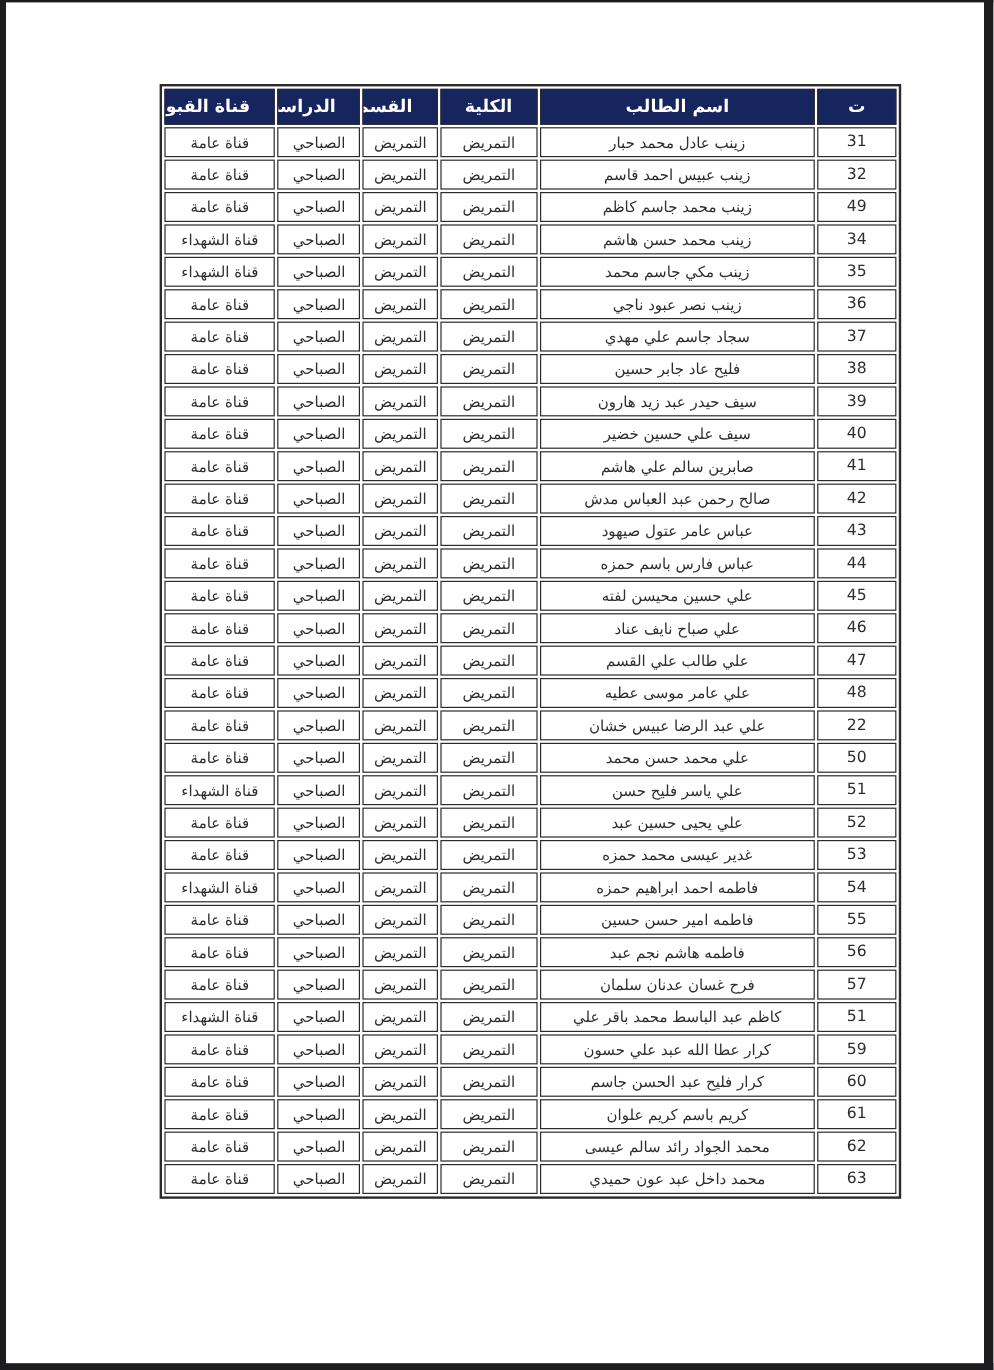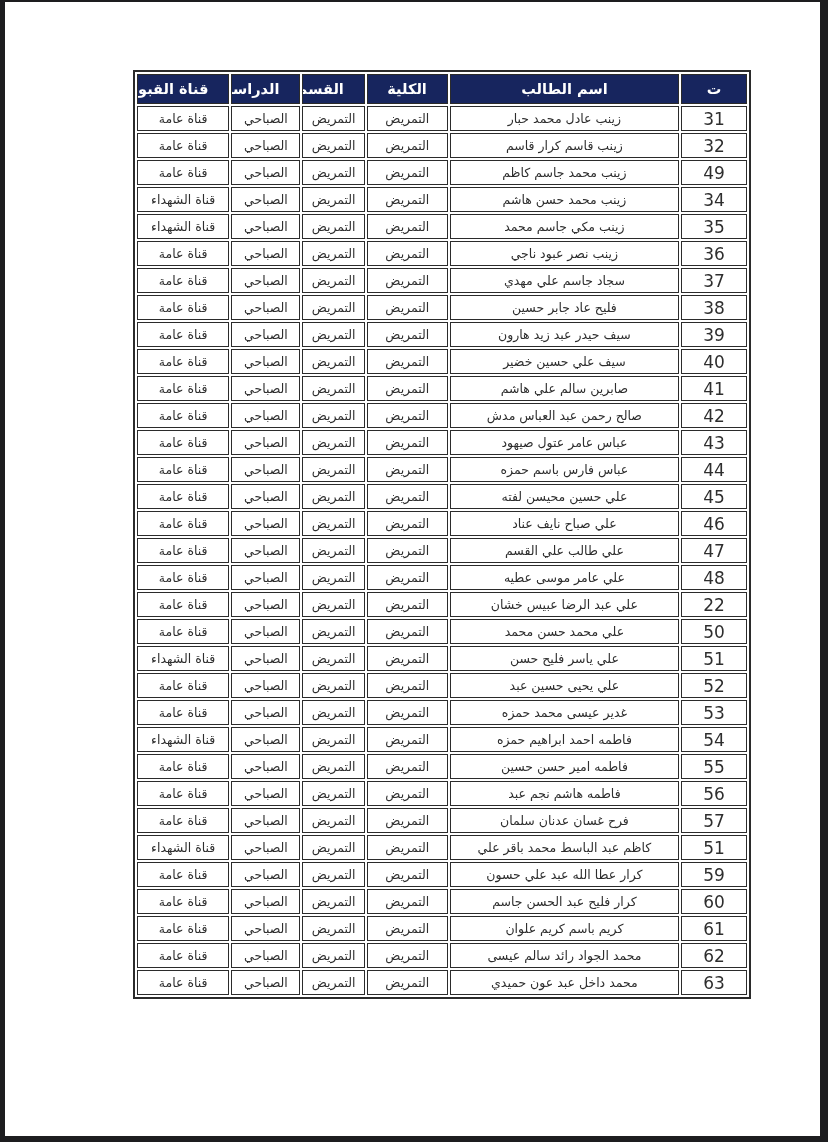"31" .student-table td.col-no { font-size: 17px -> 13px }
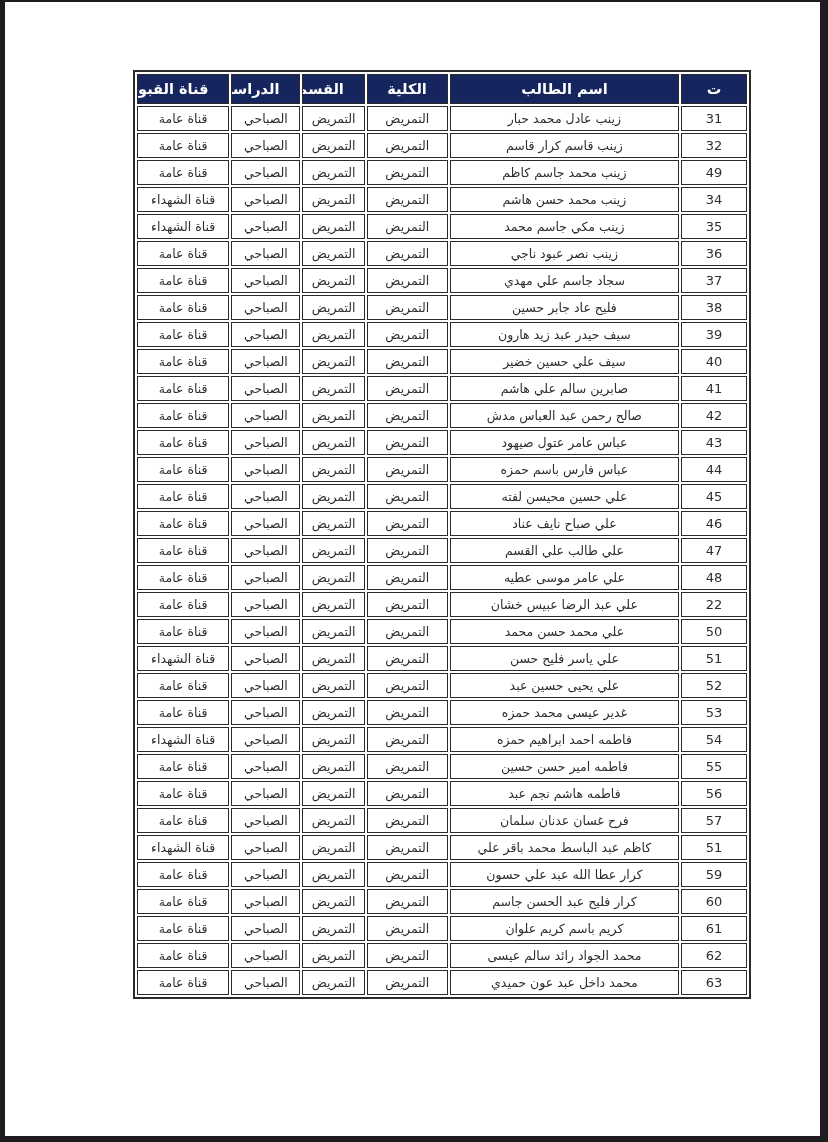"زينب قاسم كرار قاسم" td { text: قاسم كرار -> عبيس احمد }
